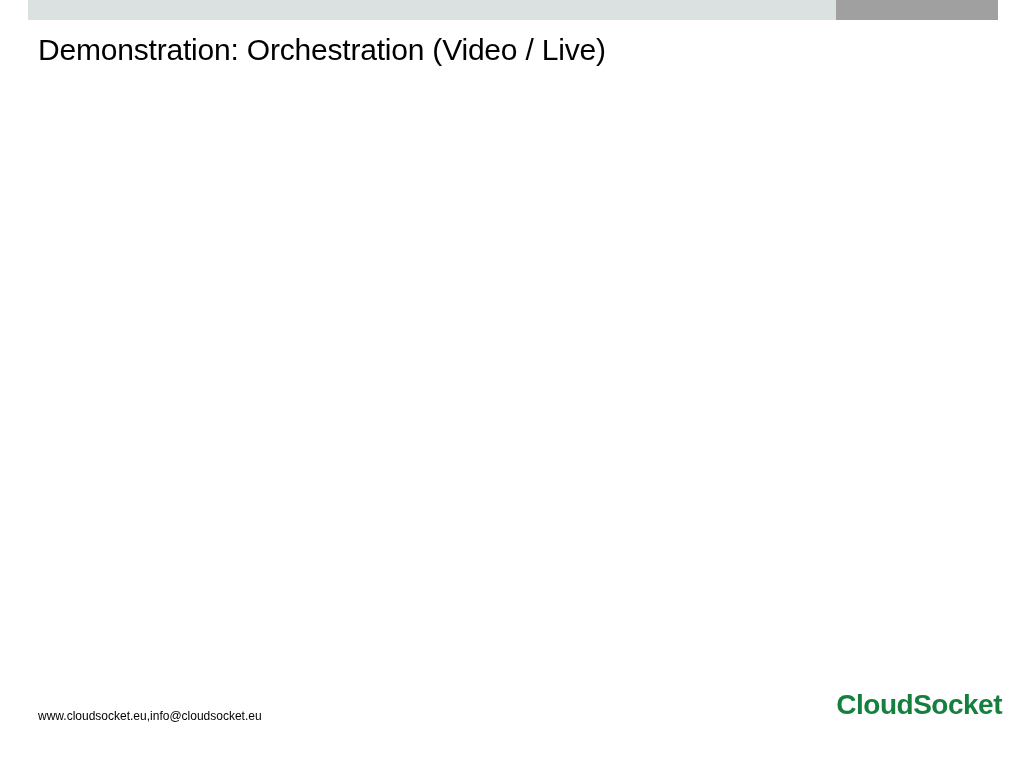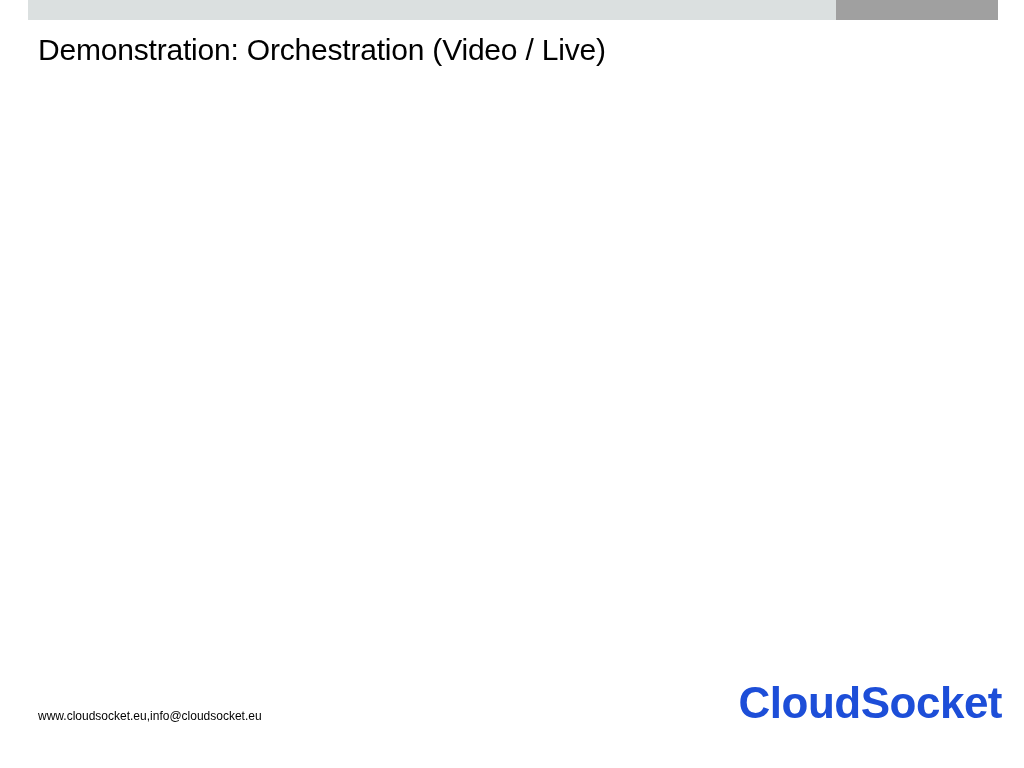"CloudSocket" .brand-logo { bottom: 40px -> 47px; color: #1d4ed8 -> #15803d; font-size: 44px -> 28px }
